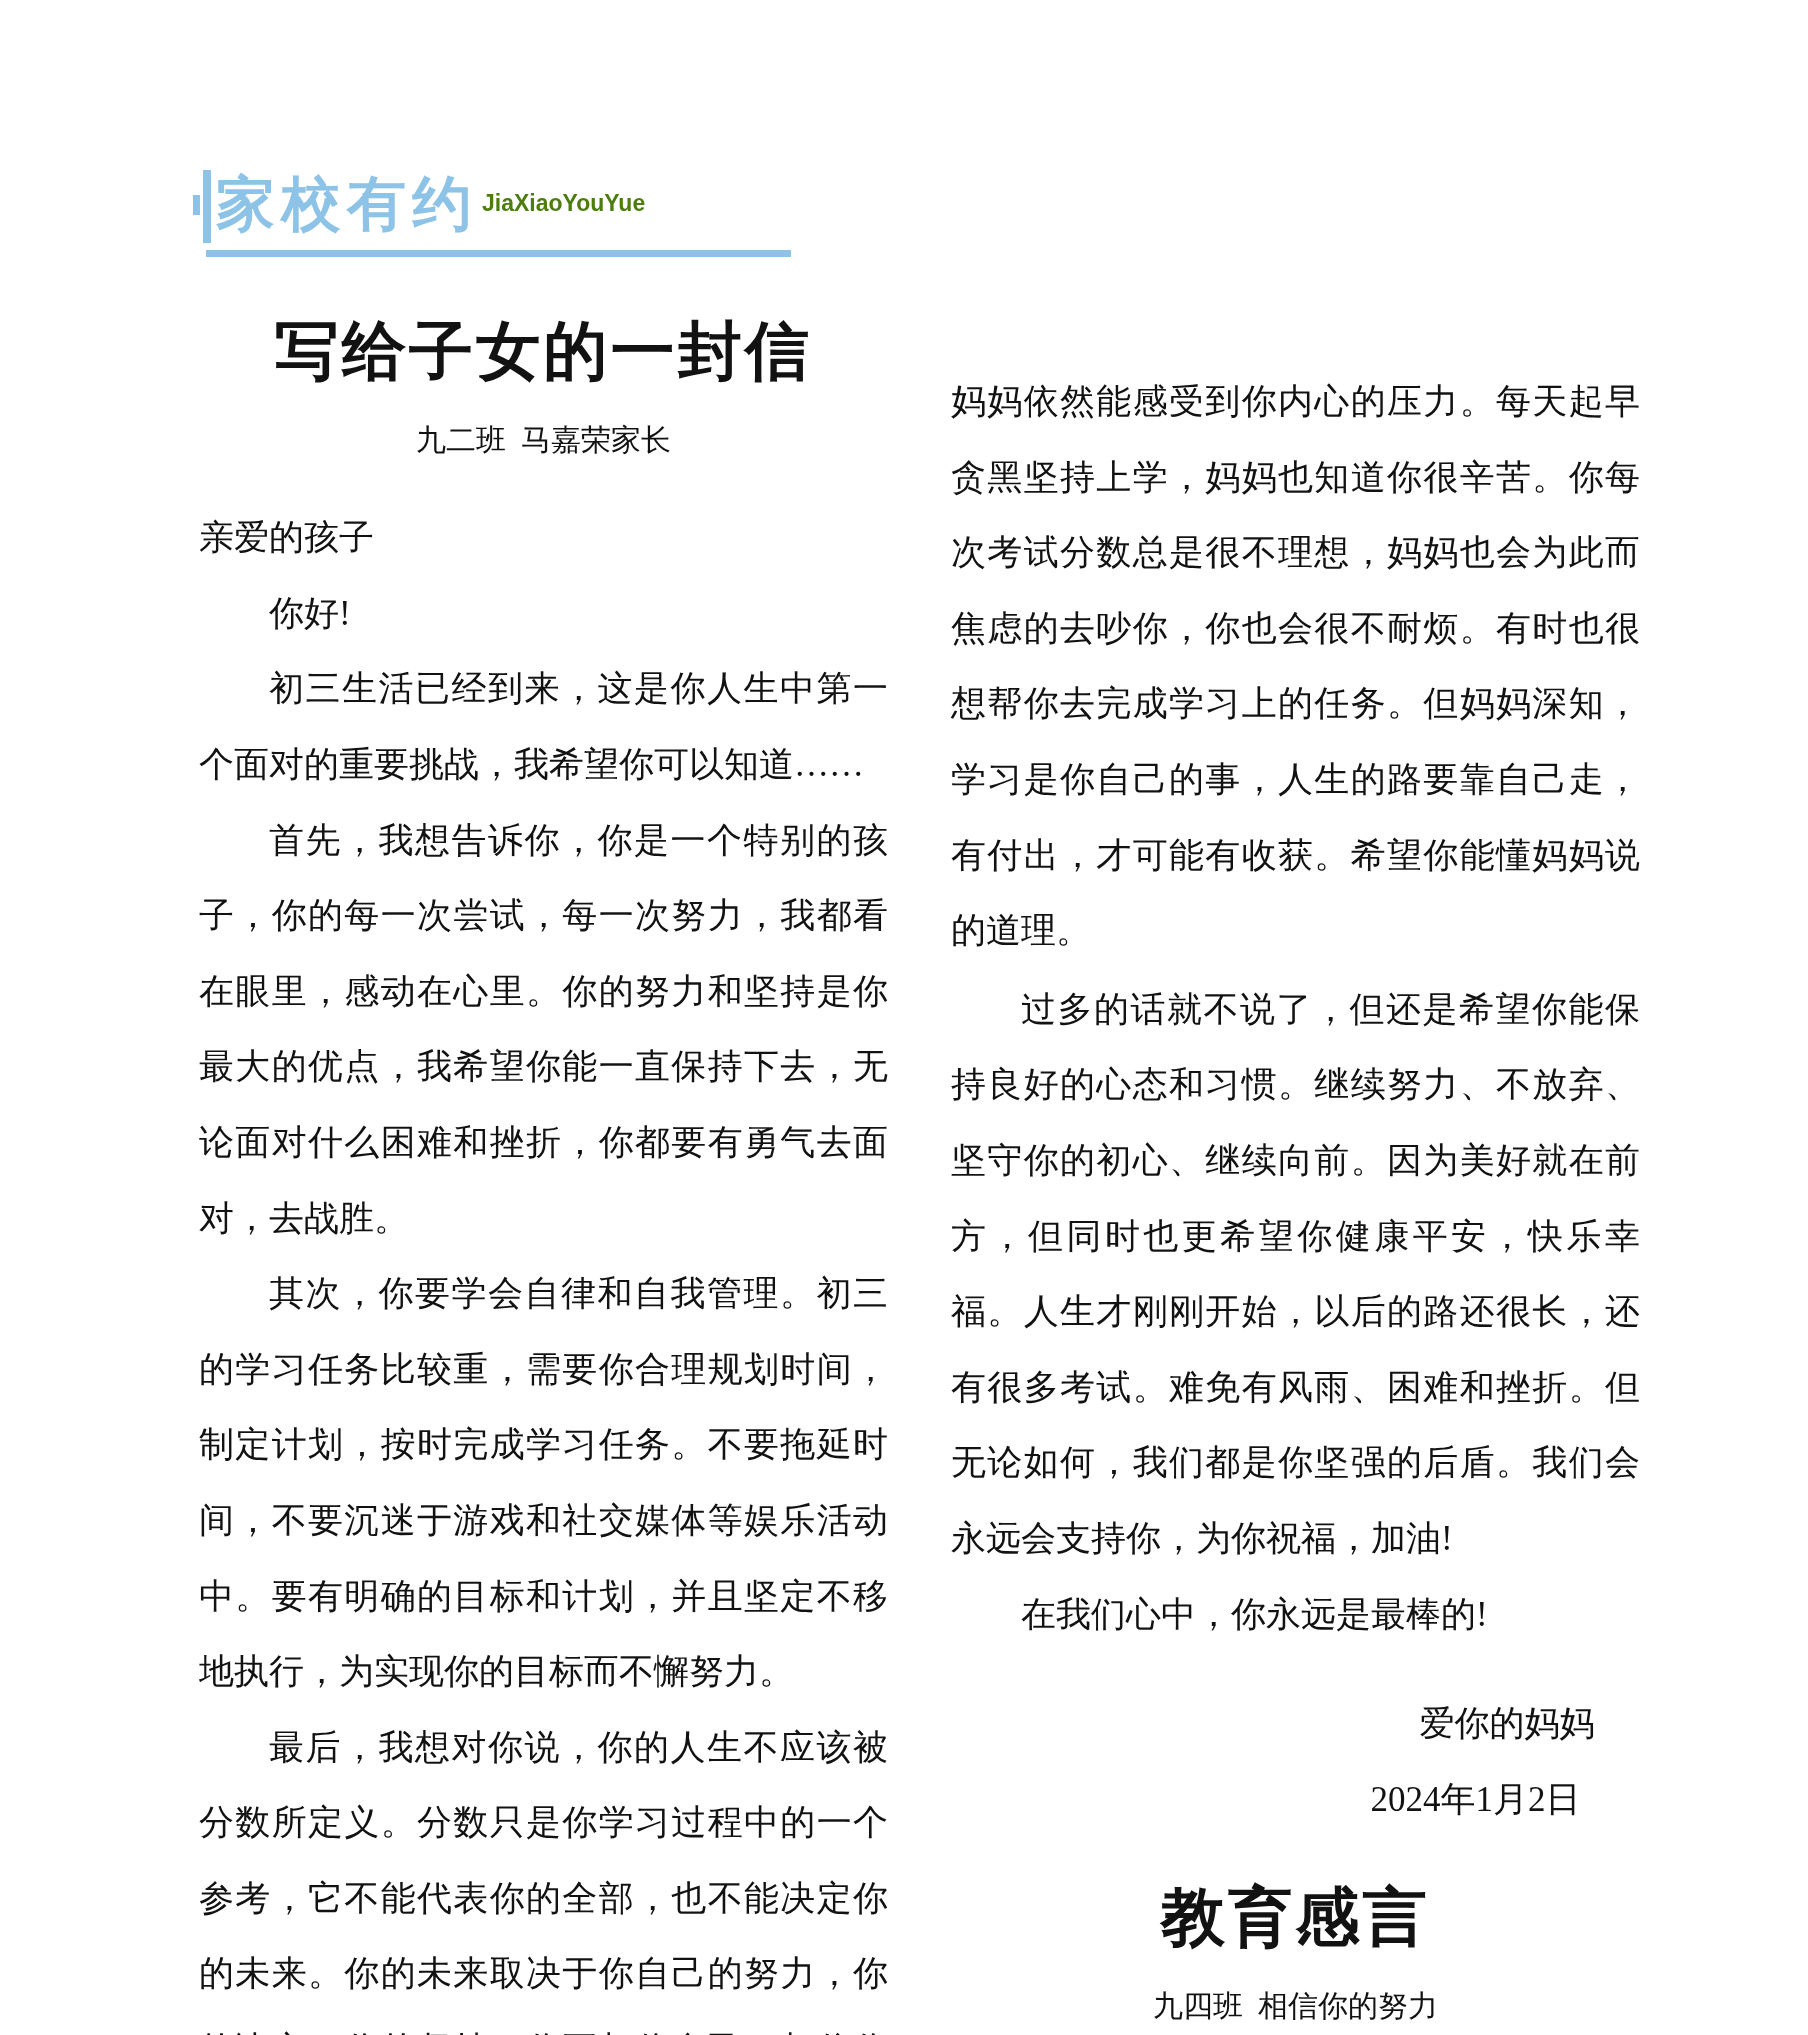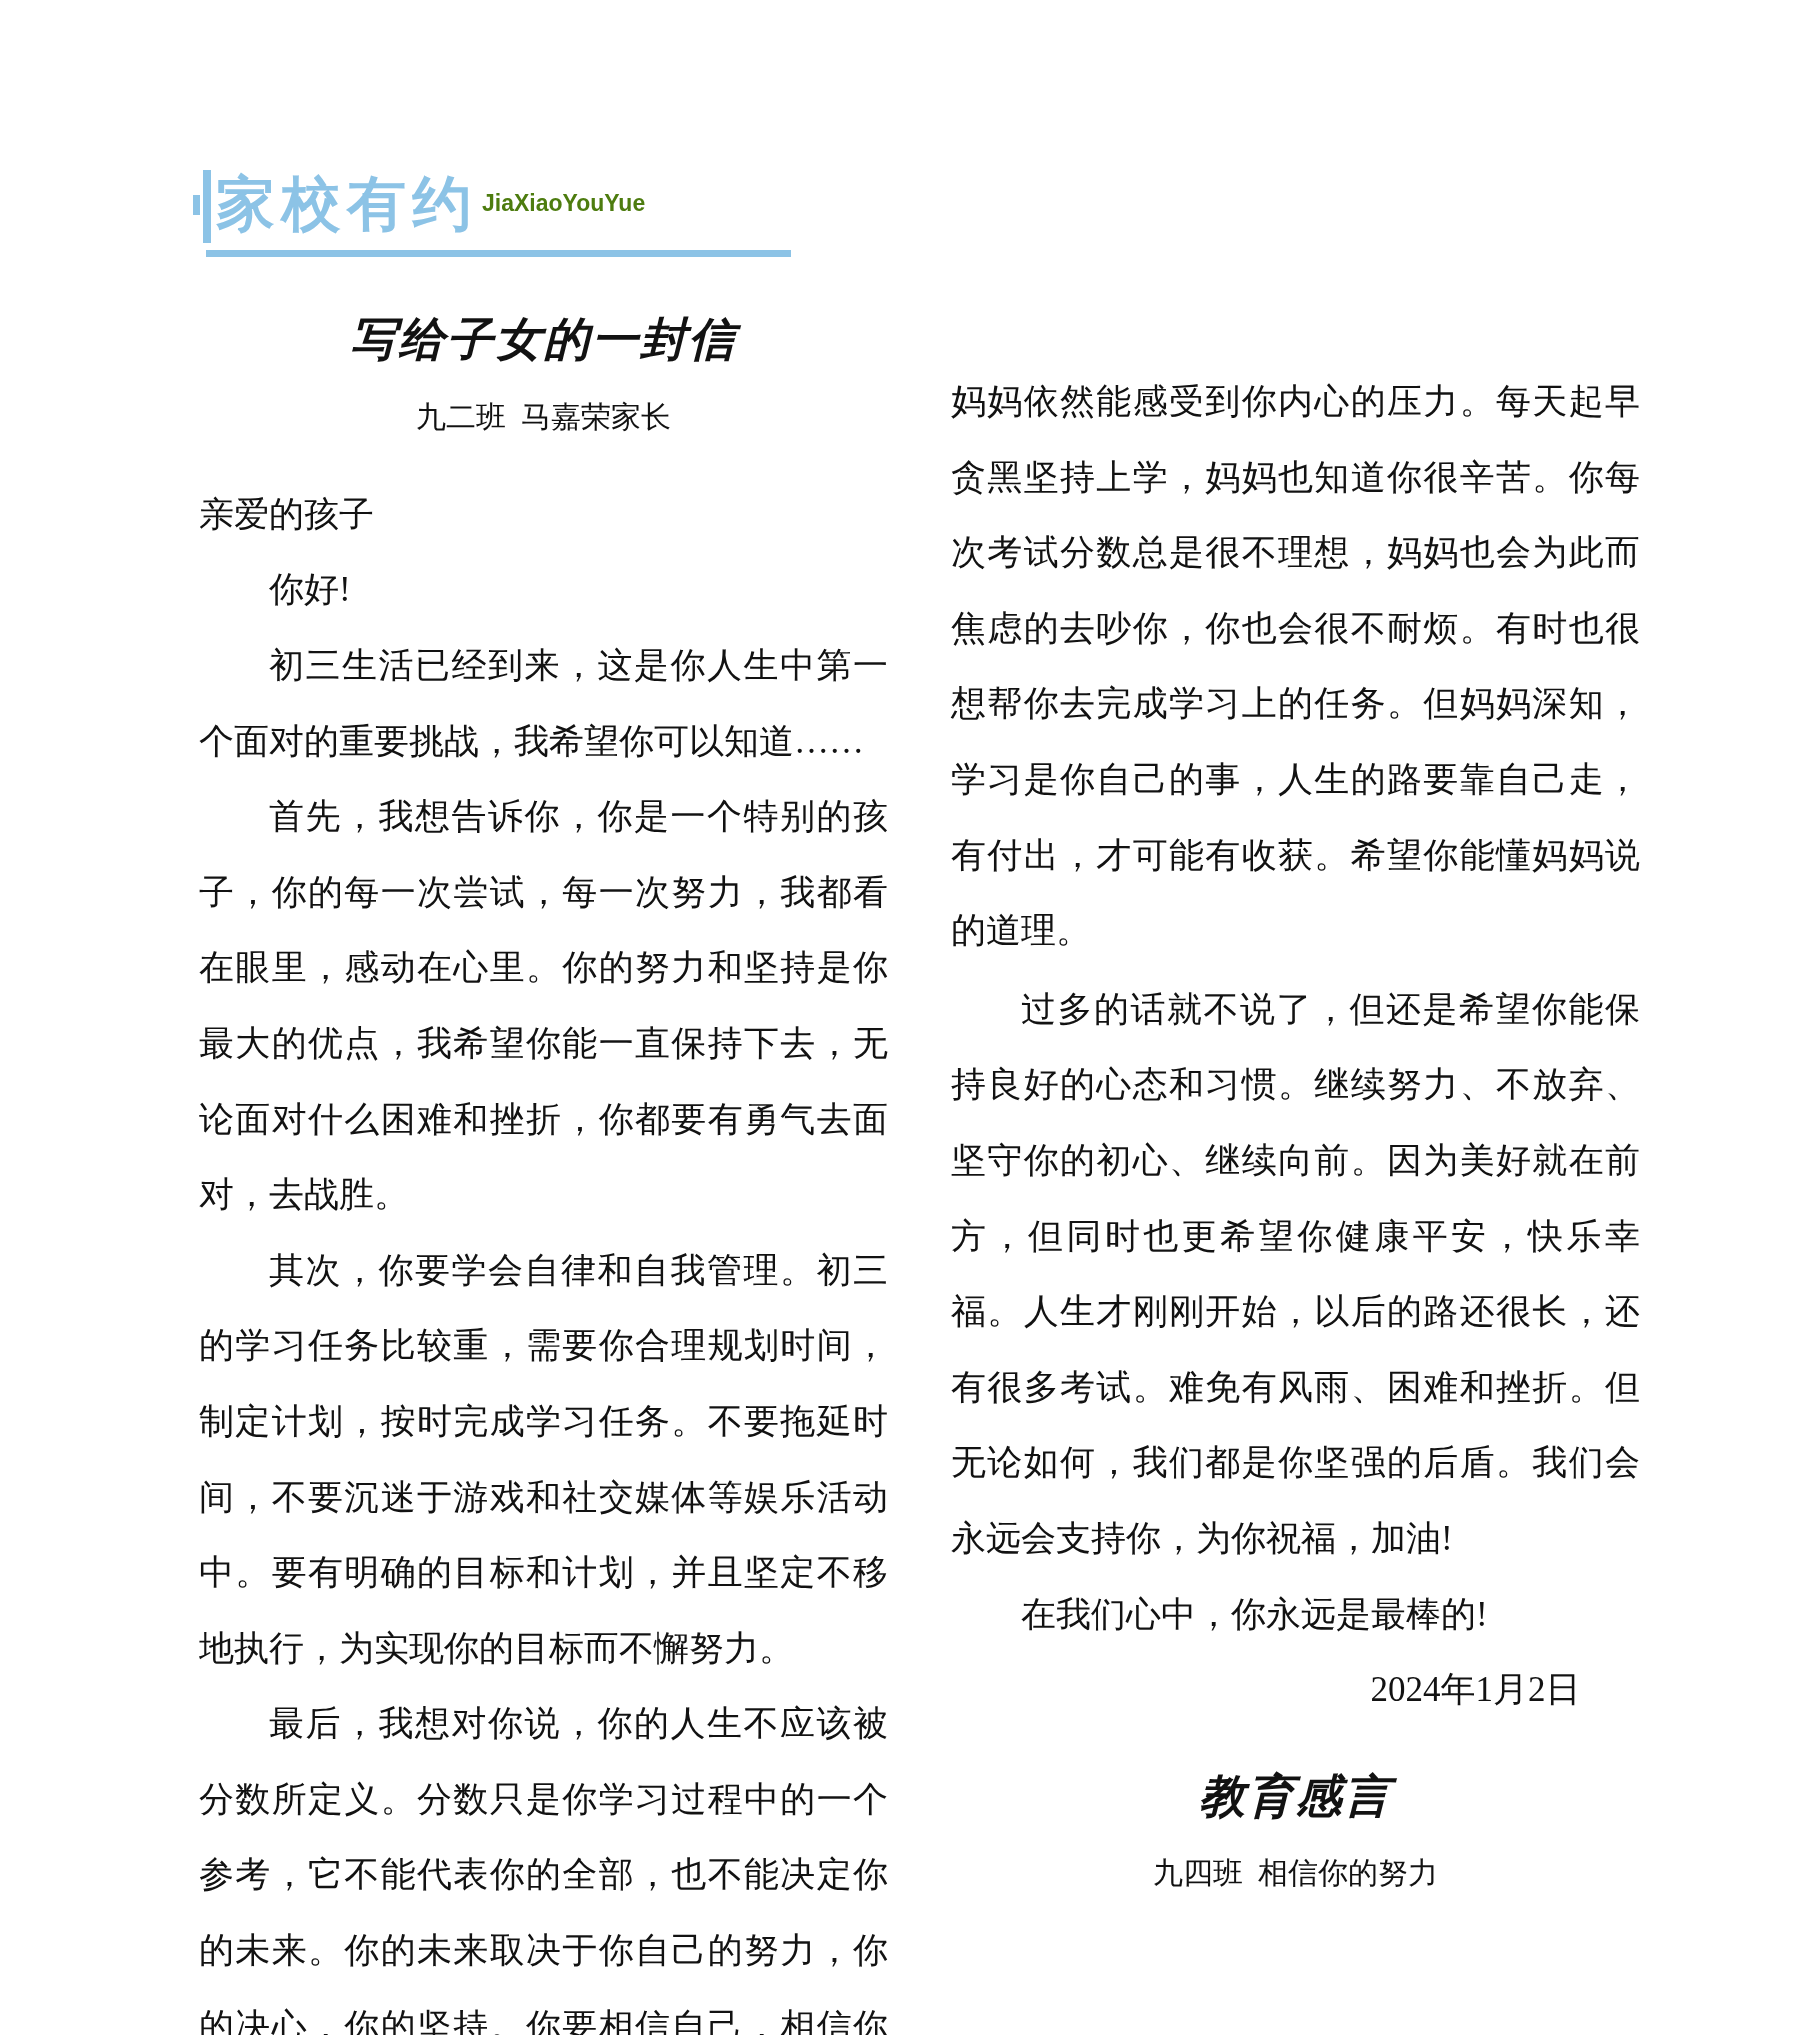"写给子女的一封信" .title { font-size: 46px -> 64px; font-style: italic -> none }
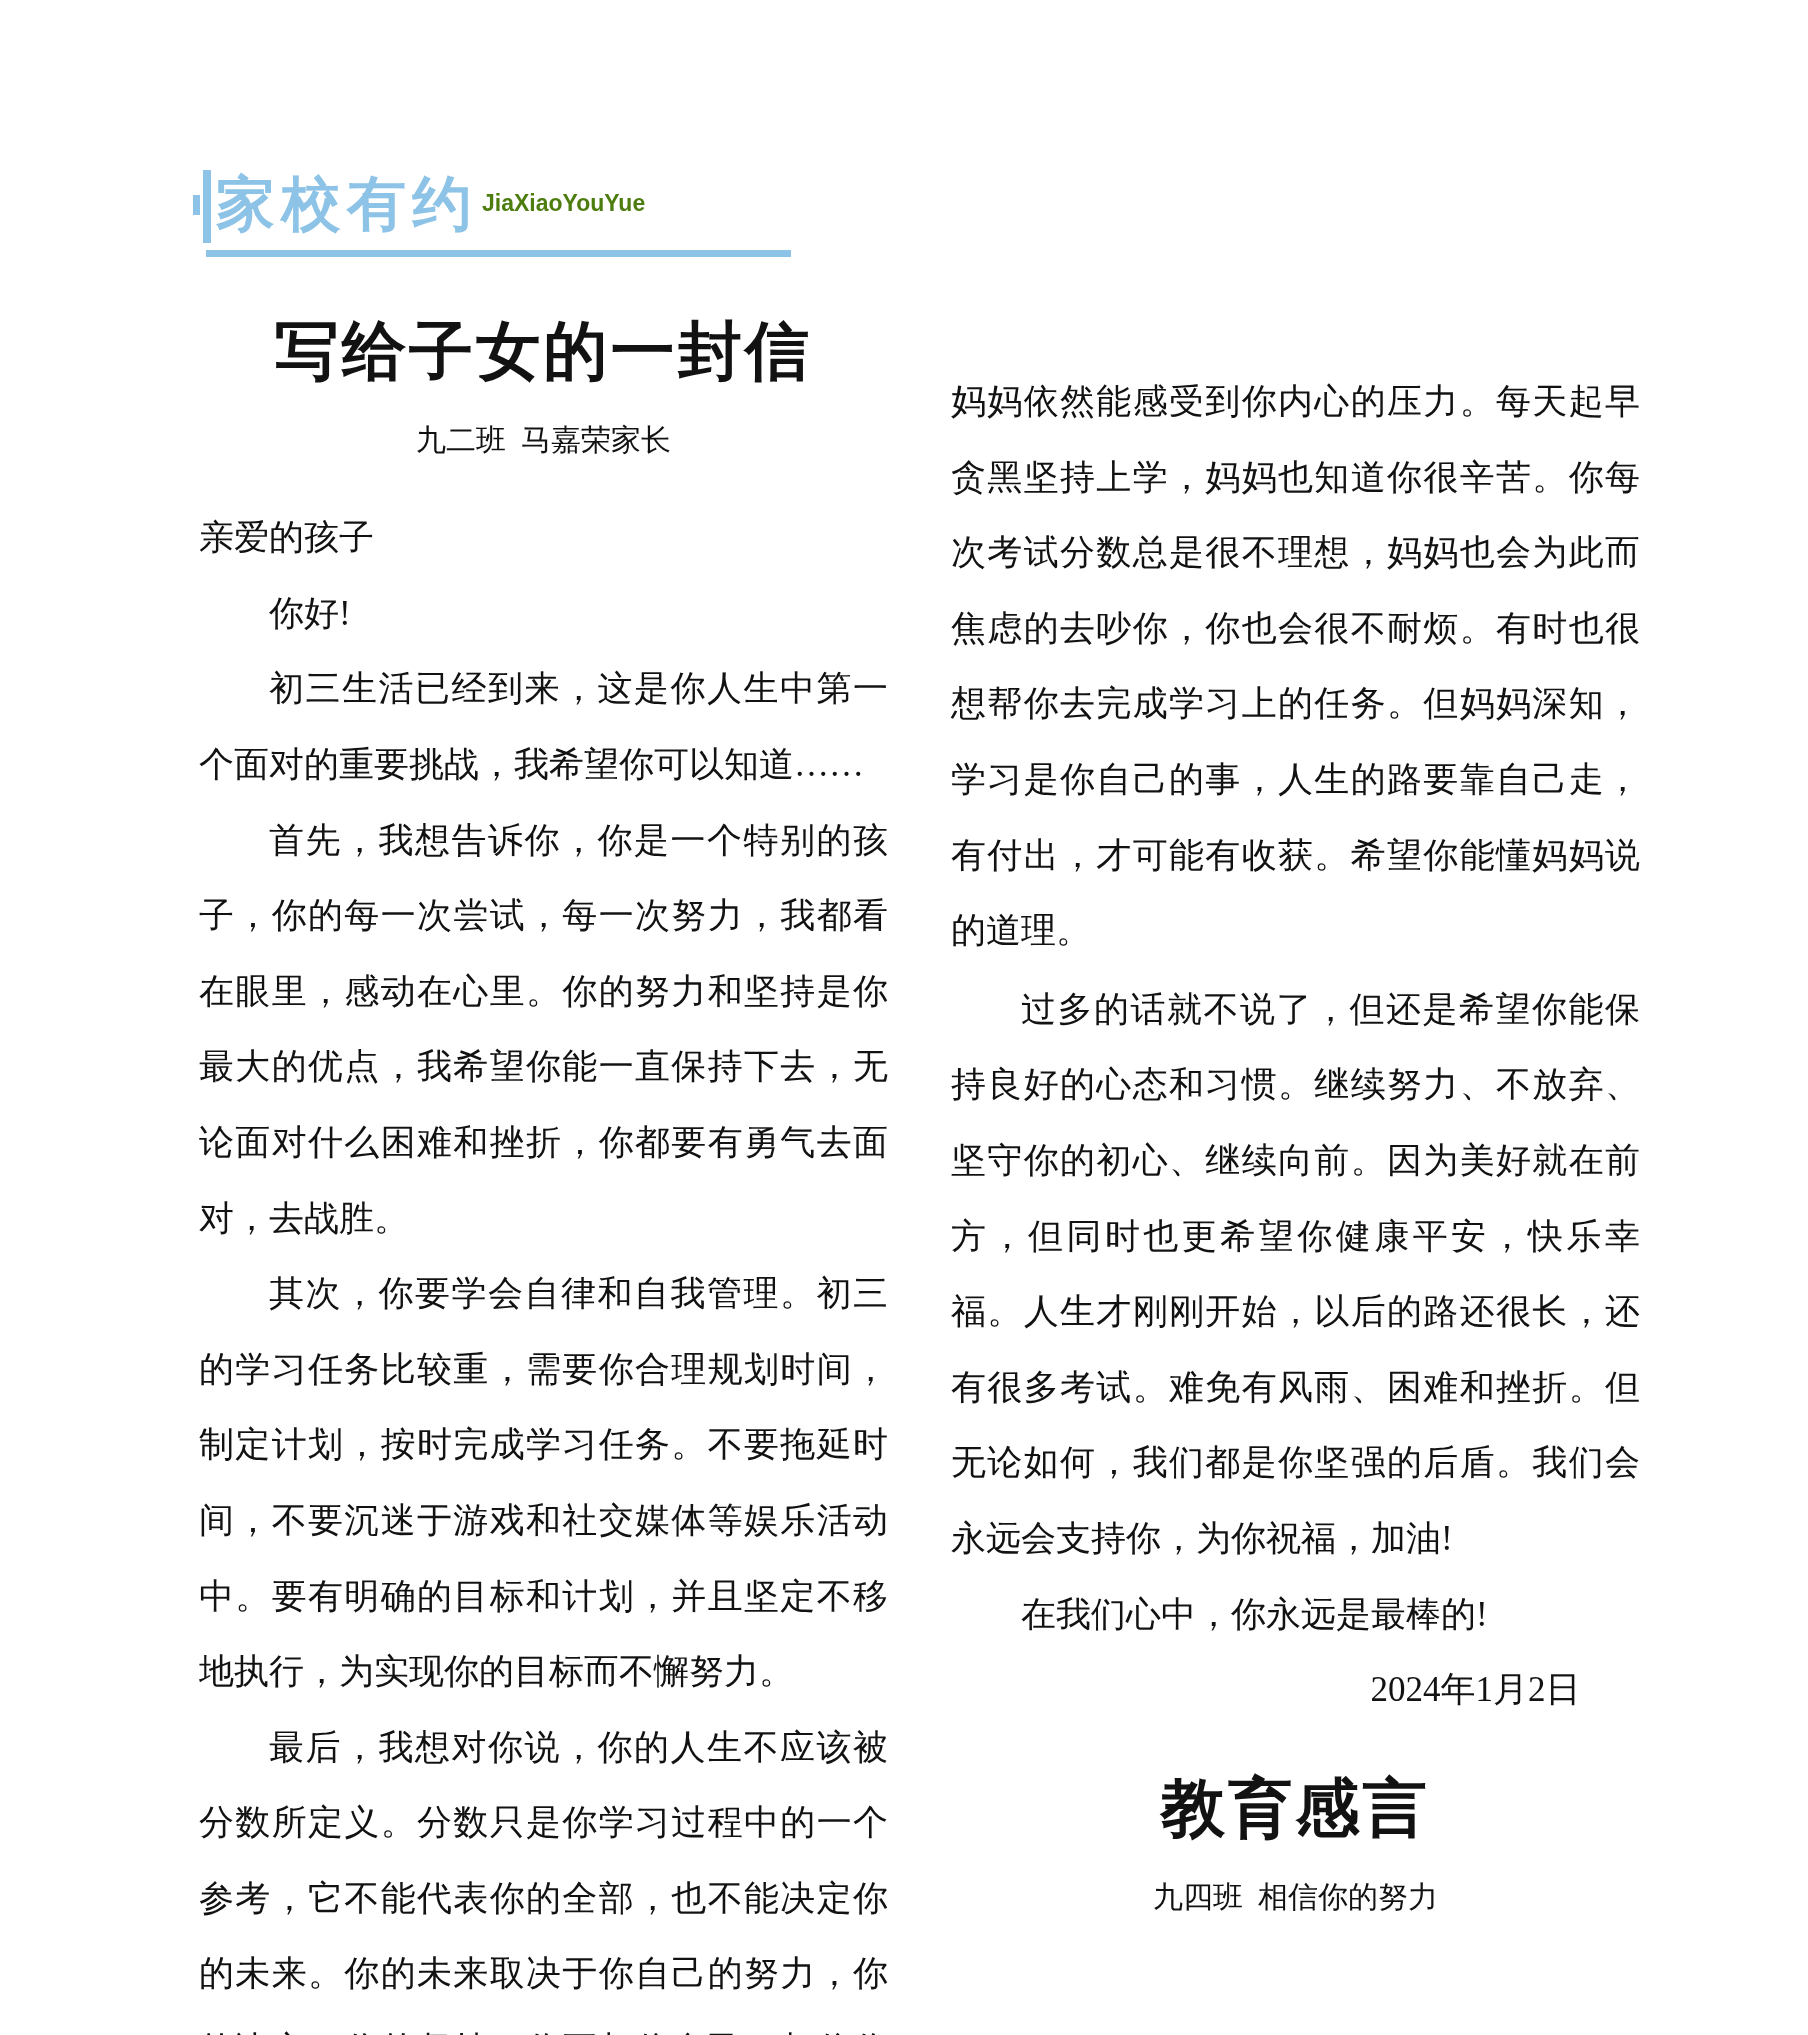"爱你的妈妈" div.block { html: none -> <div>爱你的妈妈</div> }
